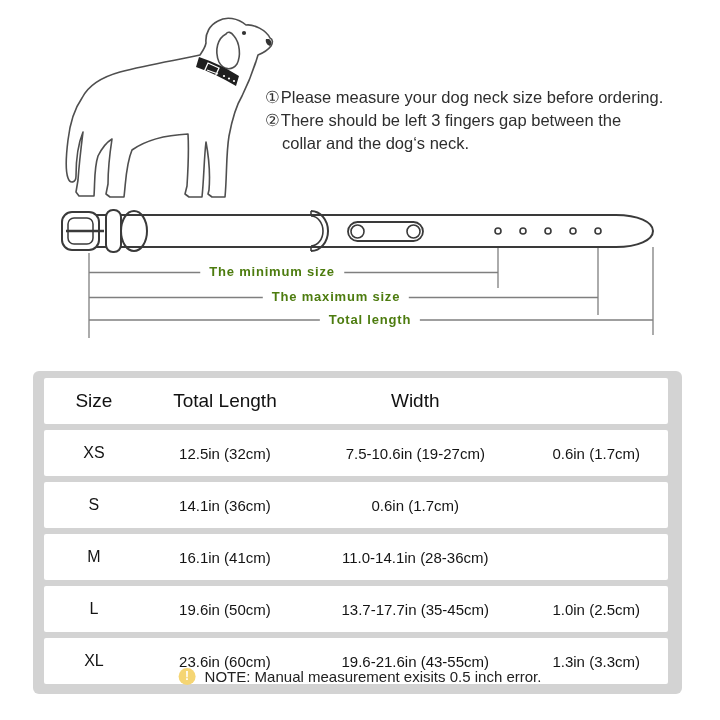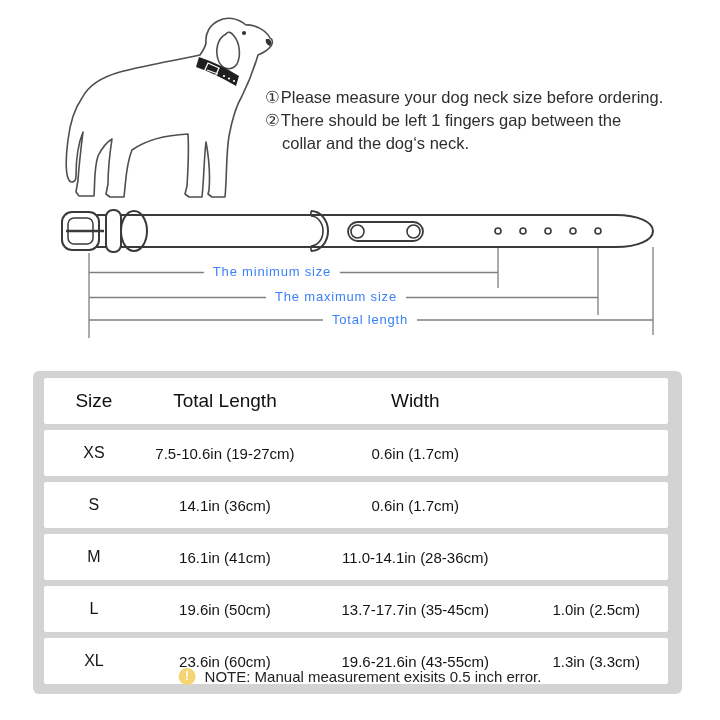"There should be left 1" span { text: 1 -> 3 }
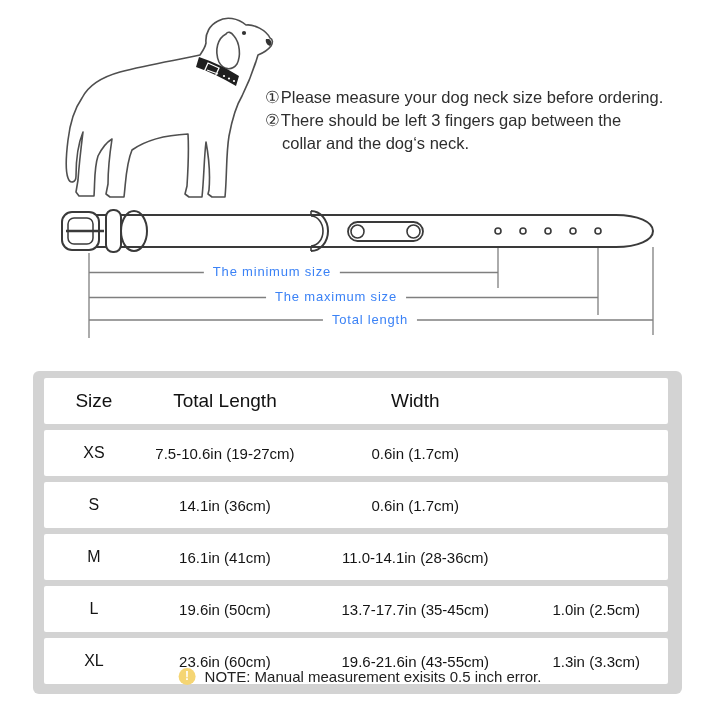"The minimum size" .measure-label { color: #3b82f6 -> #4d7c0f; font-weight: normal -> bold }
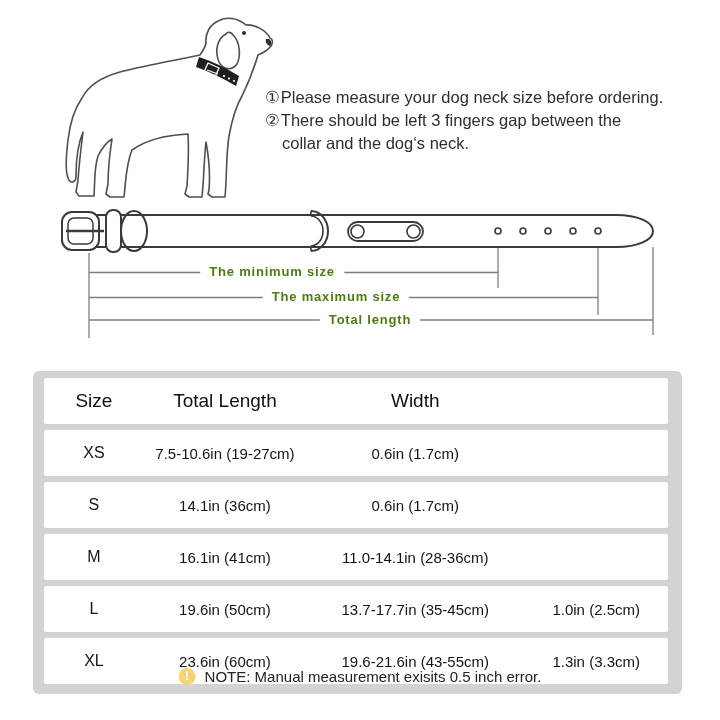"12.5in (32cm)" div { html: none -> <div>12.5in (32cm)</div> }
